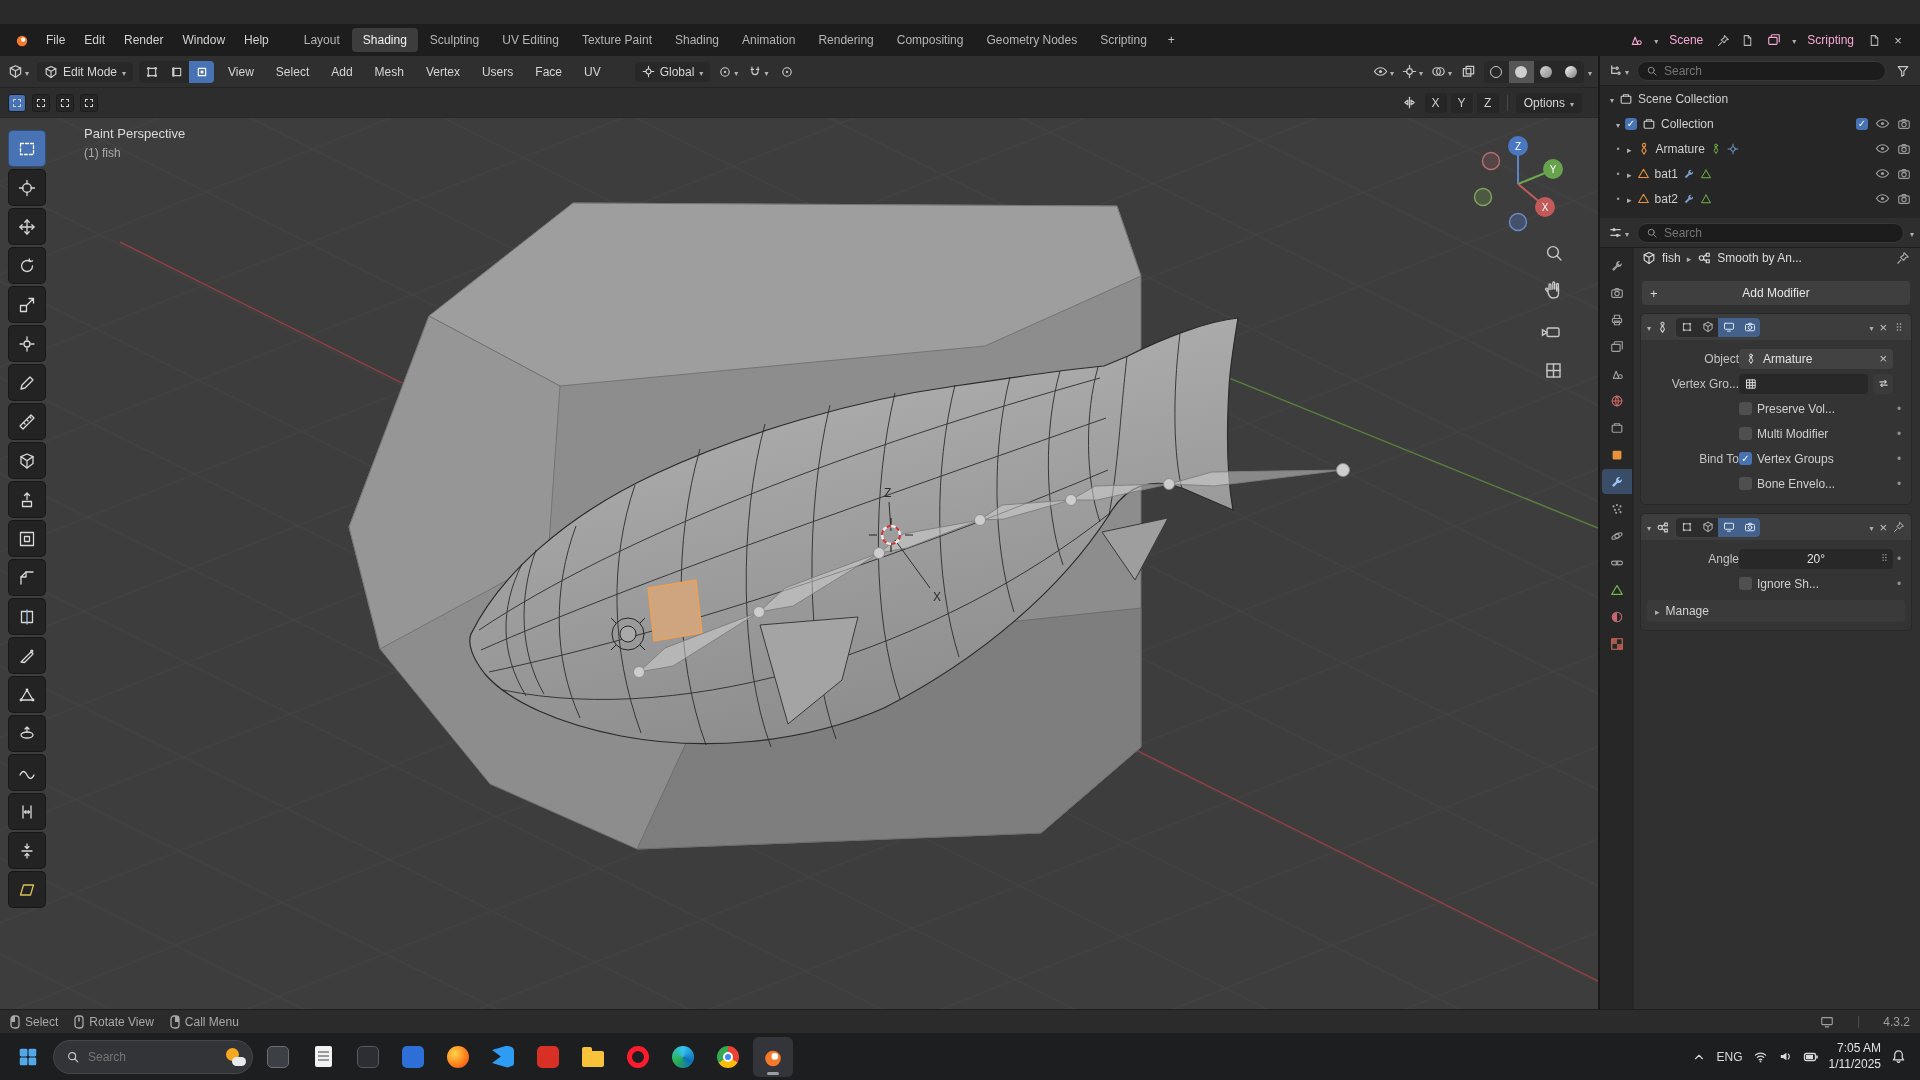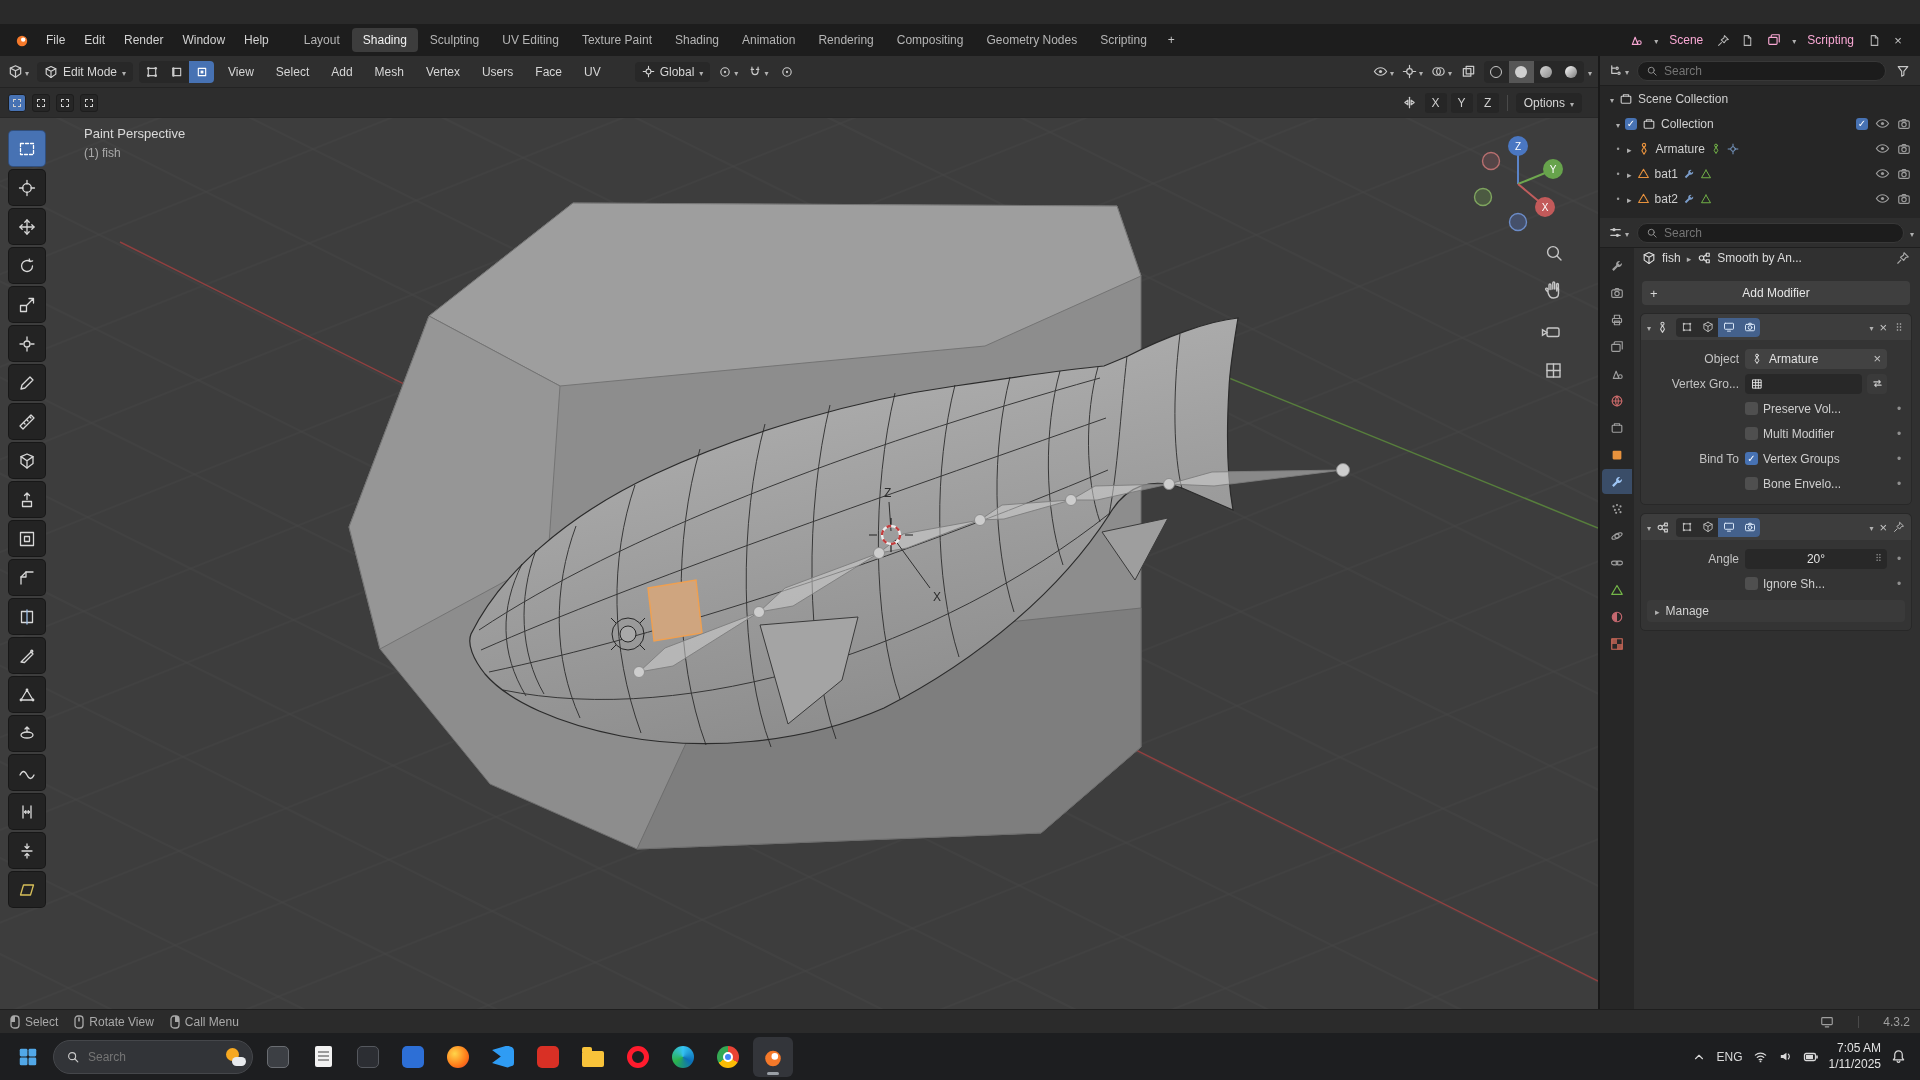"Object" .prow { gap: 6px -> none }
